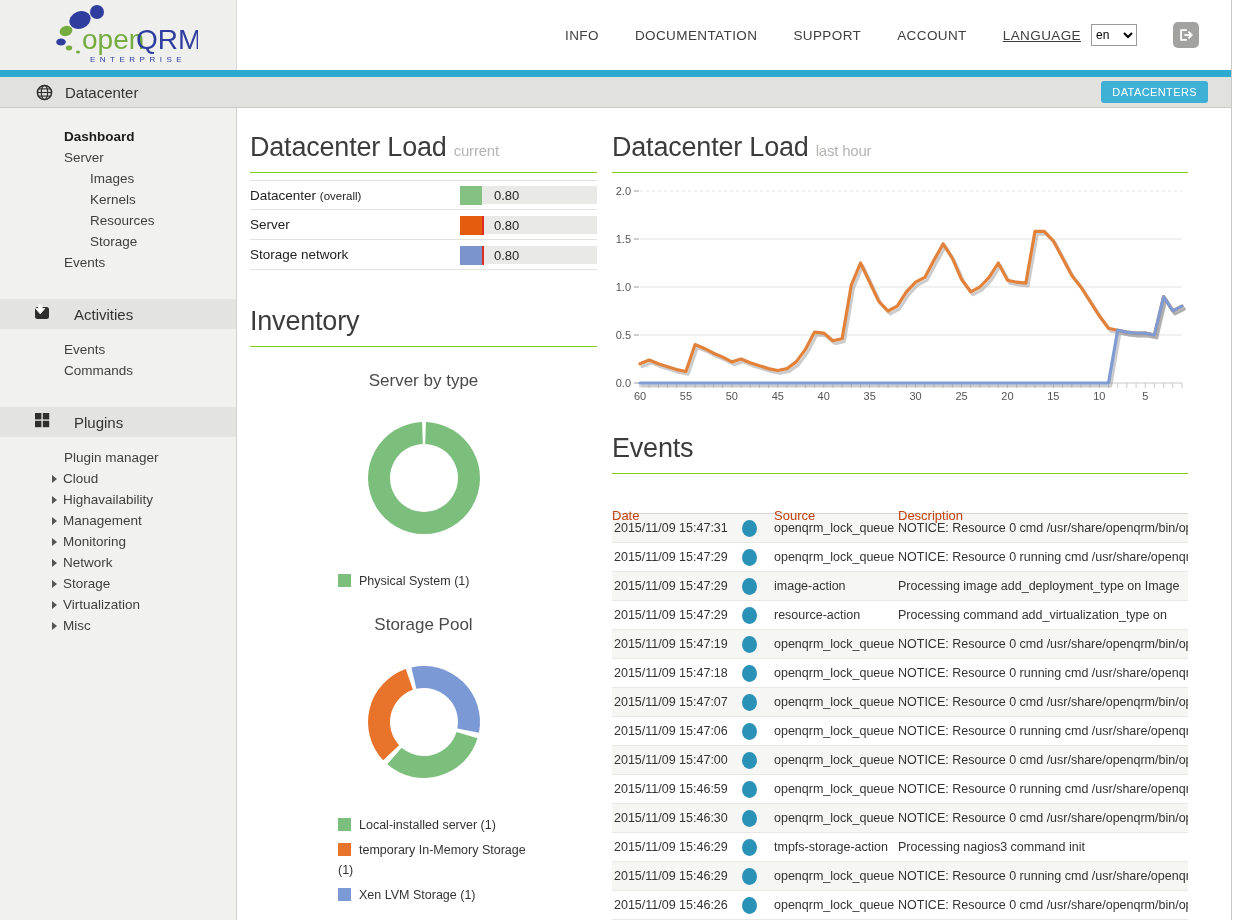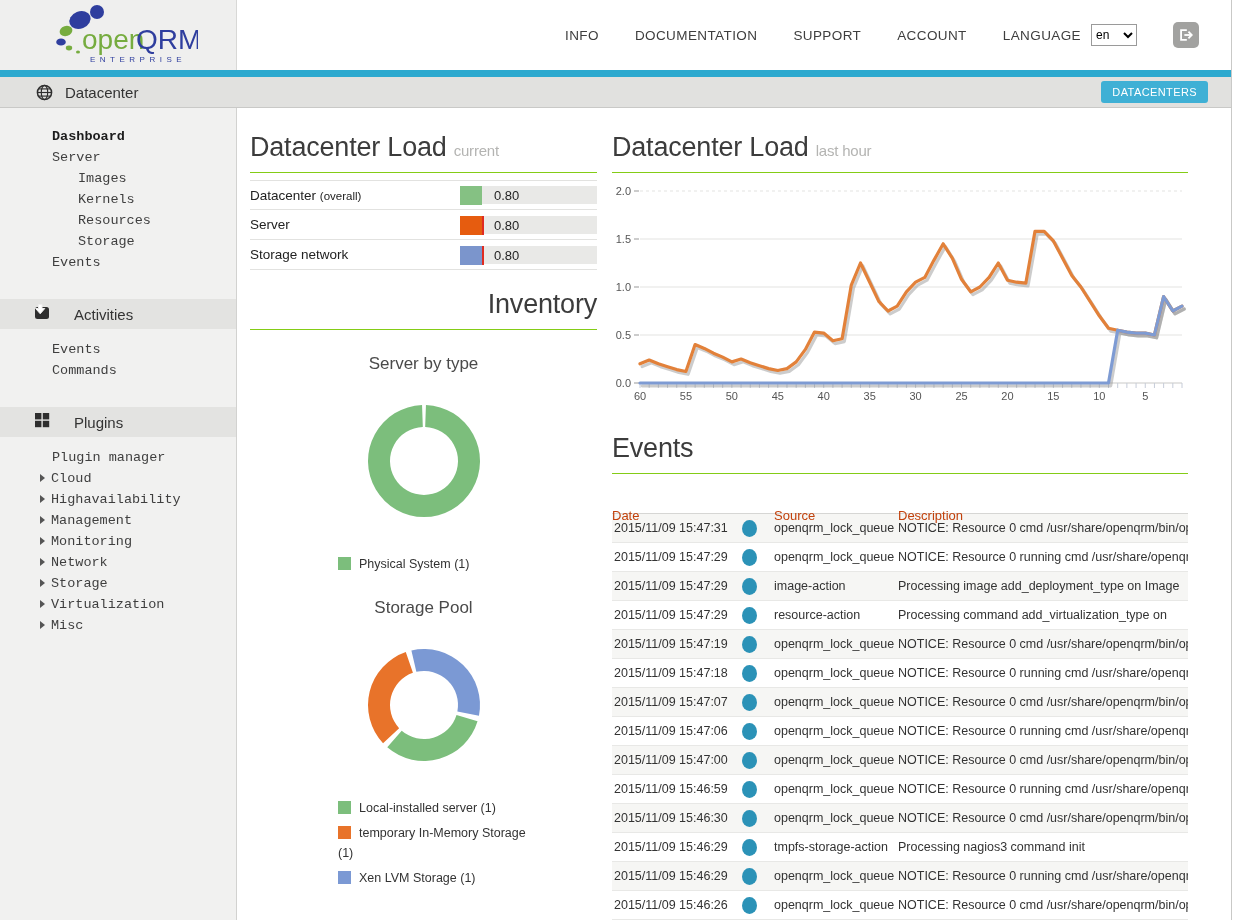"LANGUAGE" .lang-label { text-decoration: none -> underline }
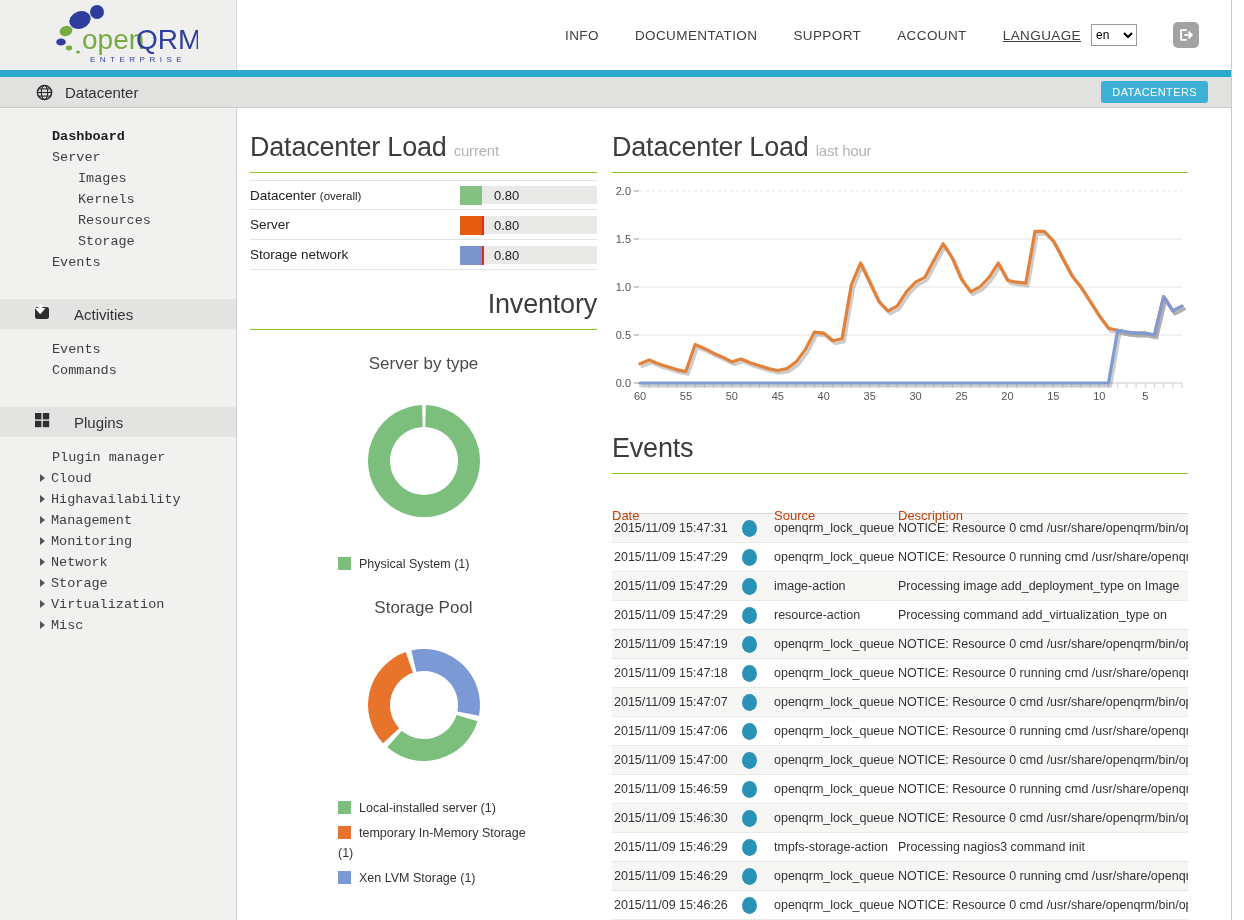"Dashboard" .side-items { font-family: Liberation Mono, monospace -> none; padding: 10px 0 4px 0 -> 10px 0 4px 12px }
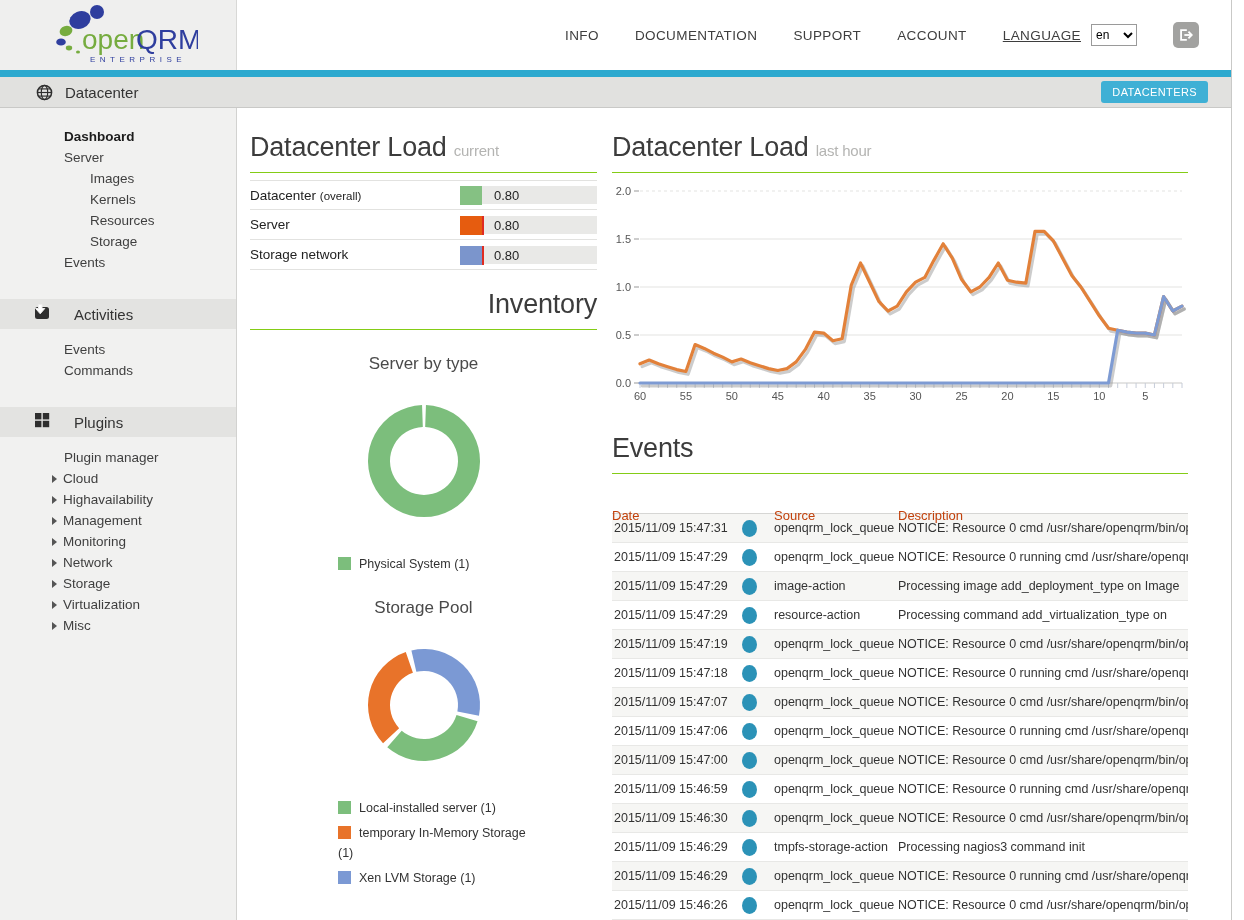"Inventory" .inv-title { margin-top: 19px -> 36px; text-align: right -> none }
